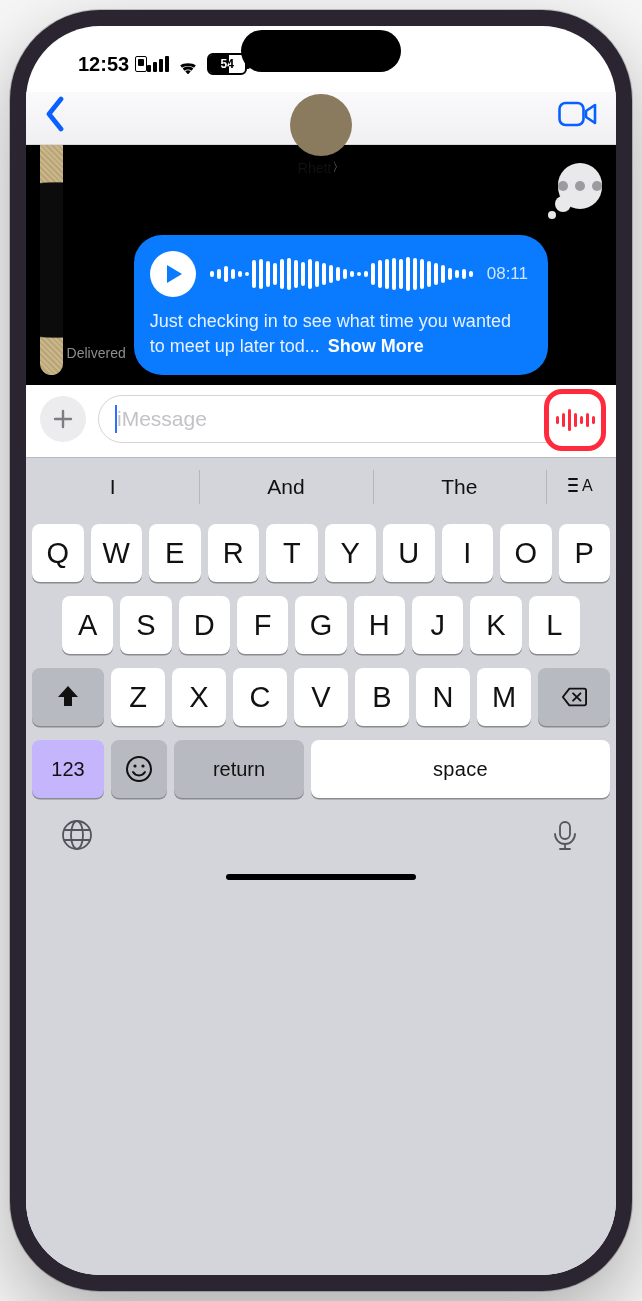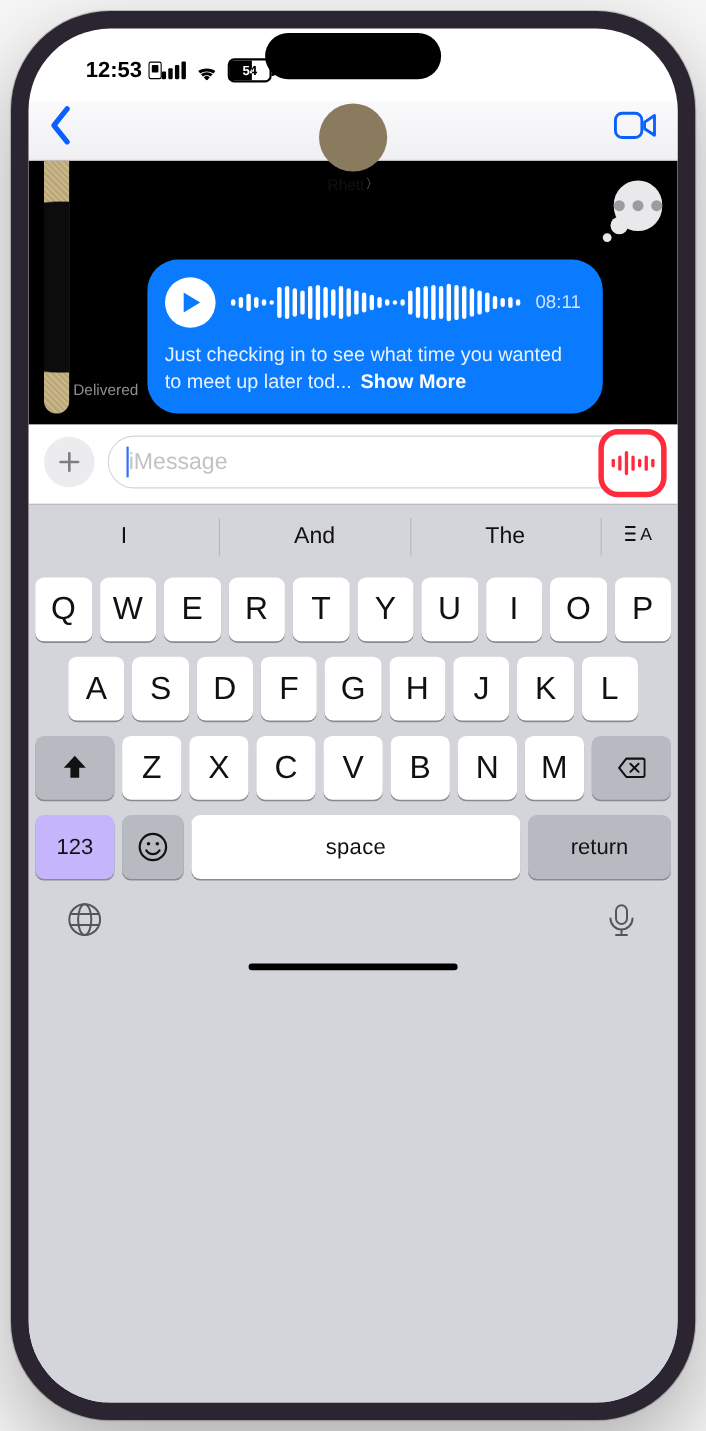"space" div.key { order: before "return" -> after "return" }
